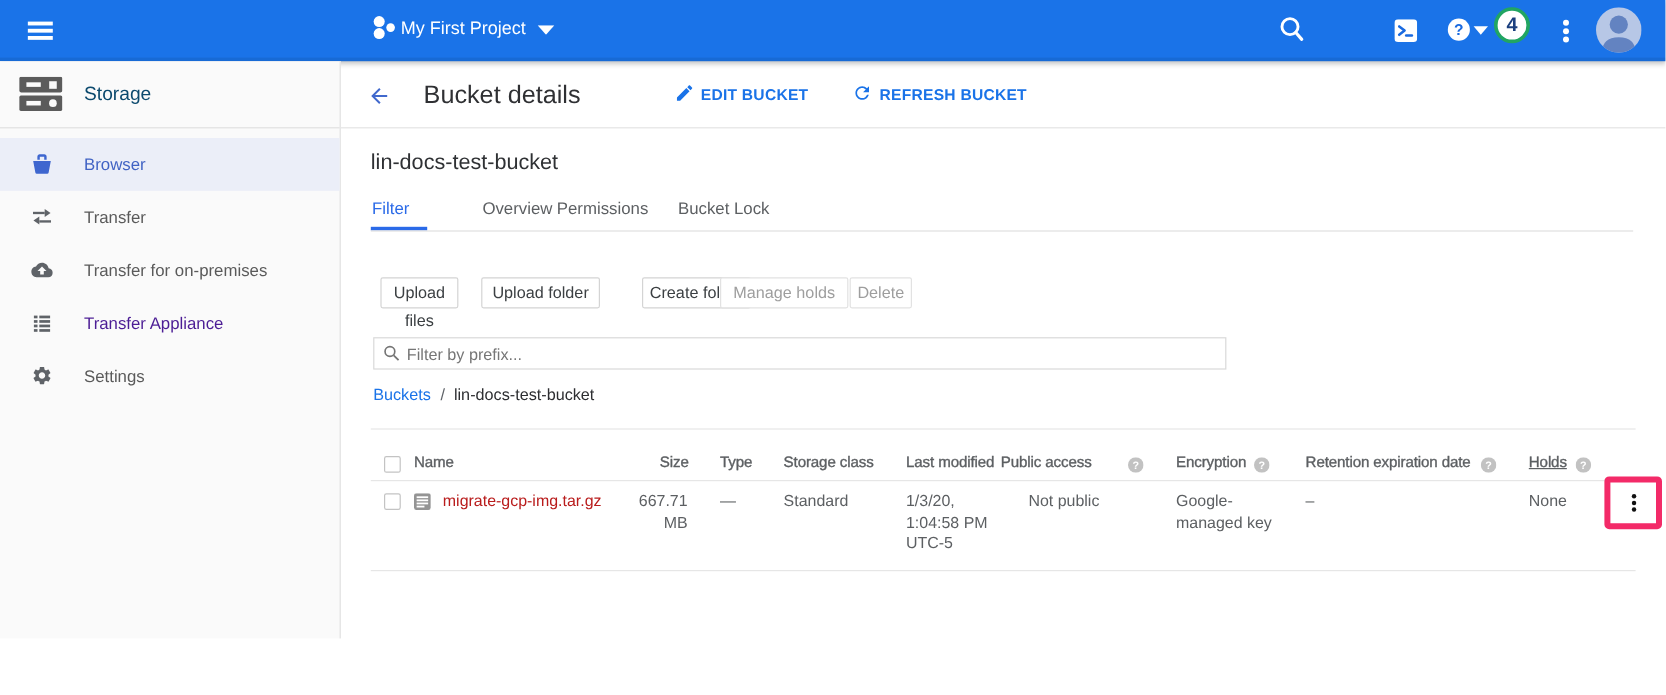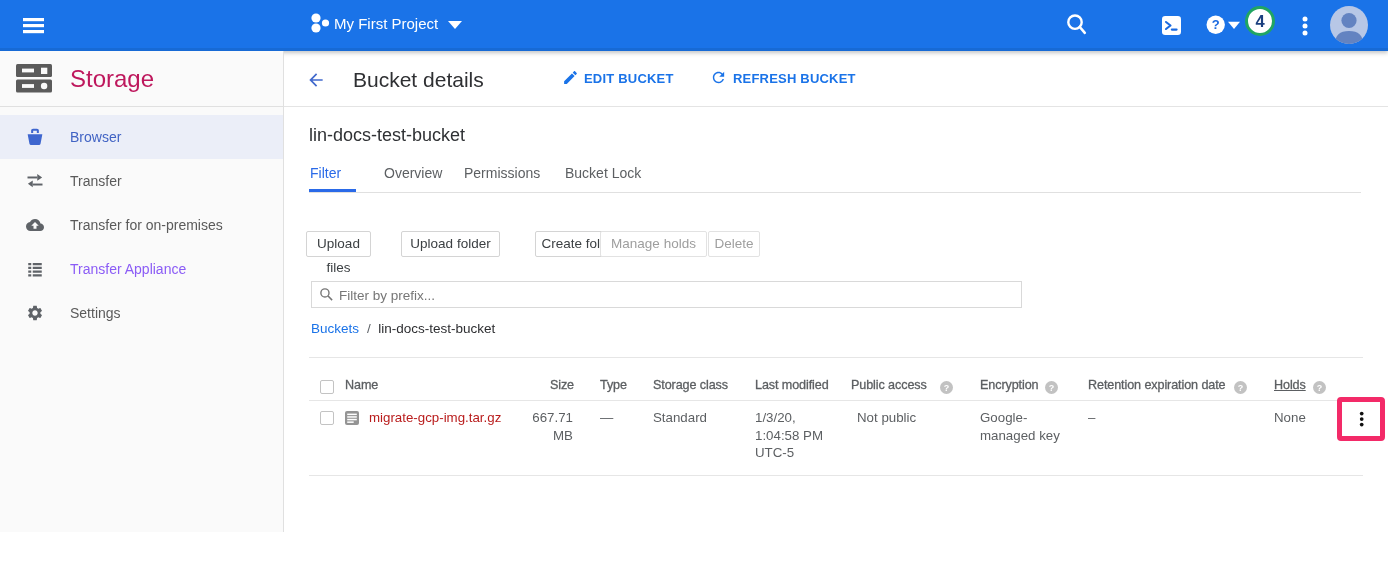"Storage" div.abs { color: #be185d -> #0c4a6e; font-size: 24px -> 16px }
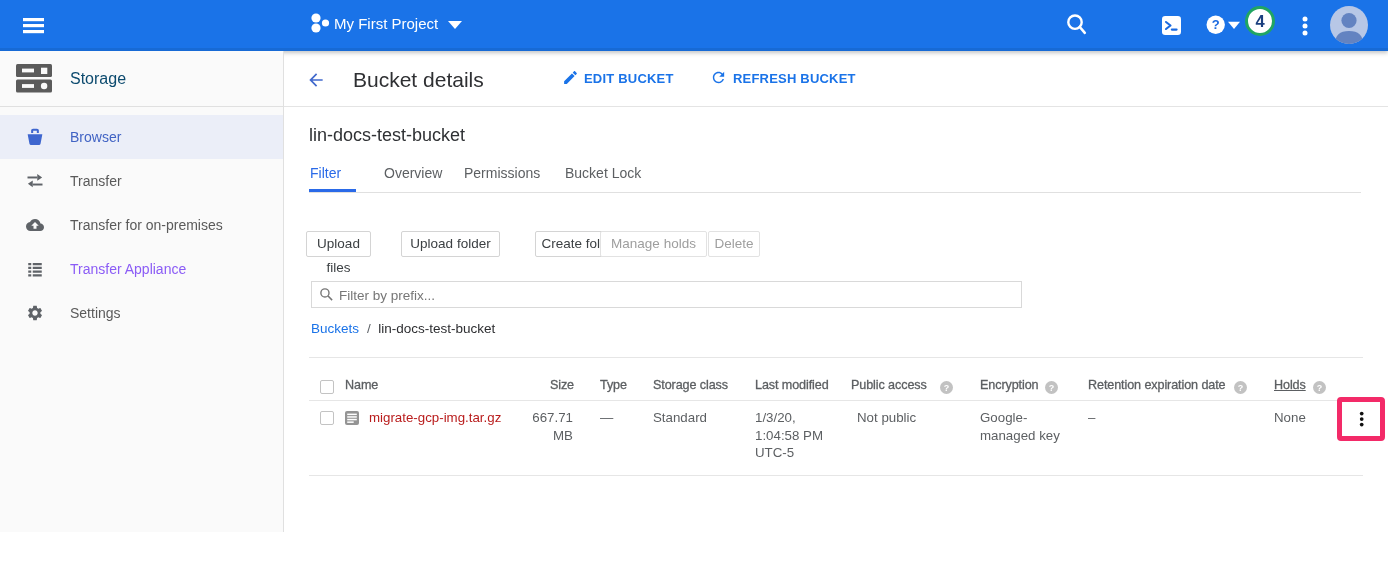"Overview" div.abs { left: 384px -> 402px }
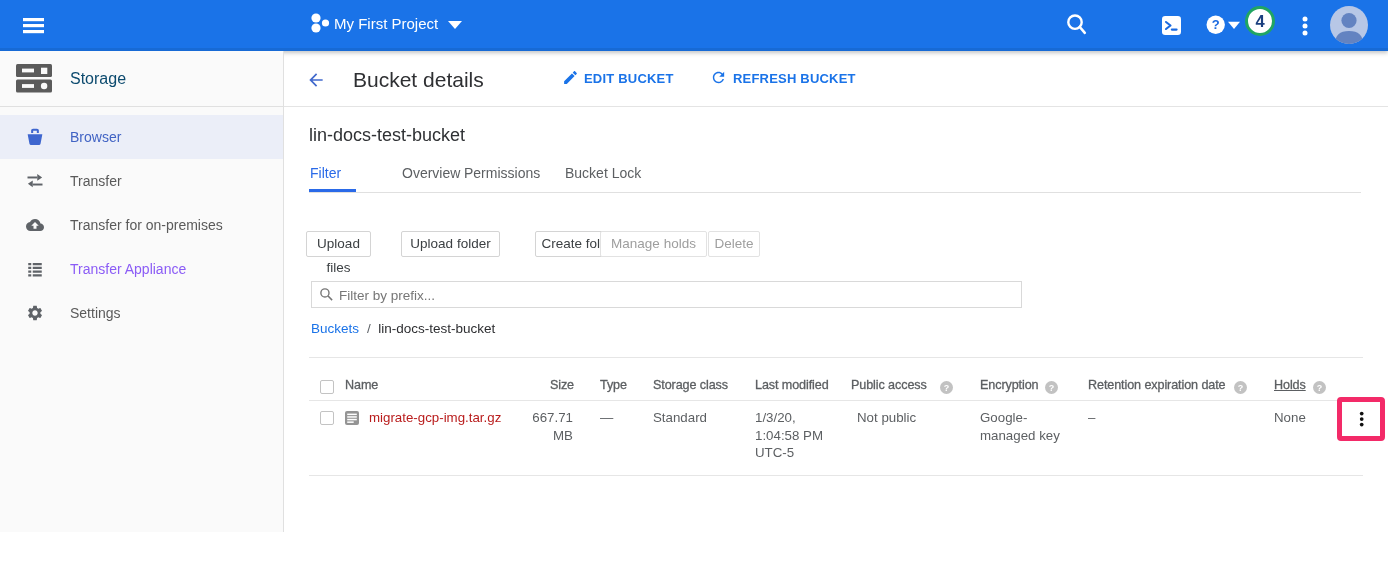"Upload files" div.abs { left: 306px -> 317px }
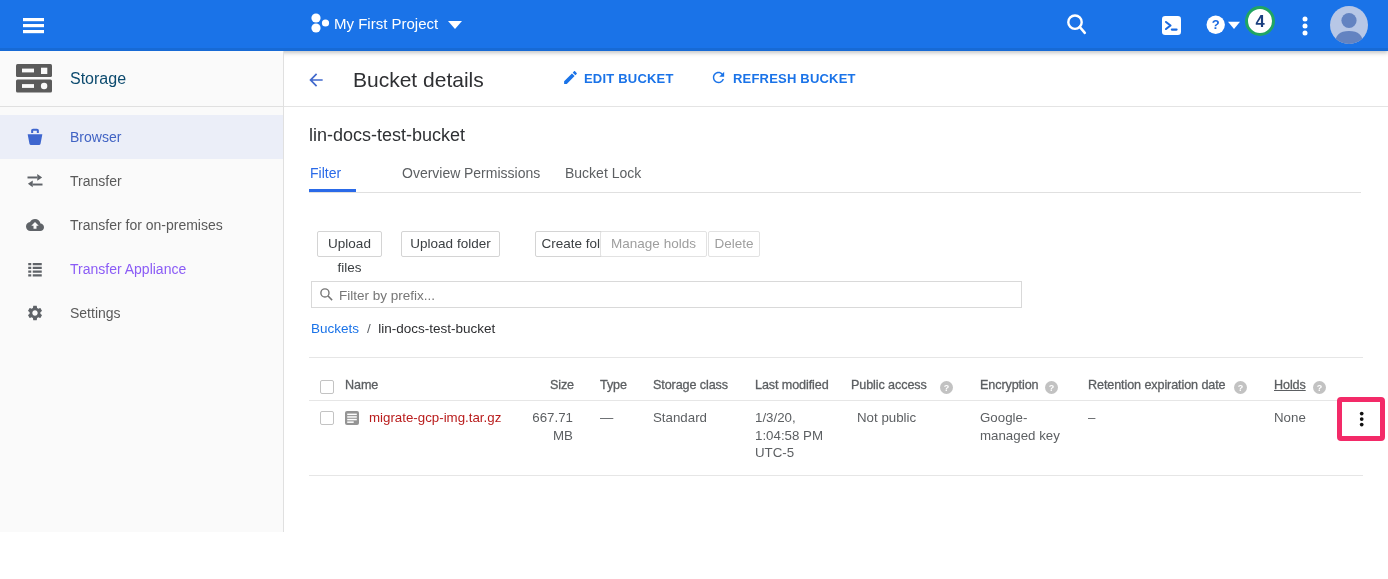"Transfer Appliance" div.abs { color: #8b5cf6 -> #4c1d95 }
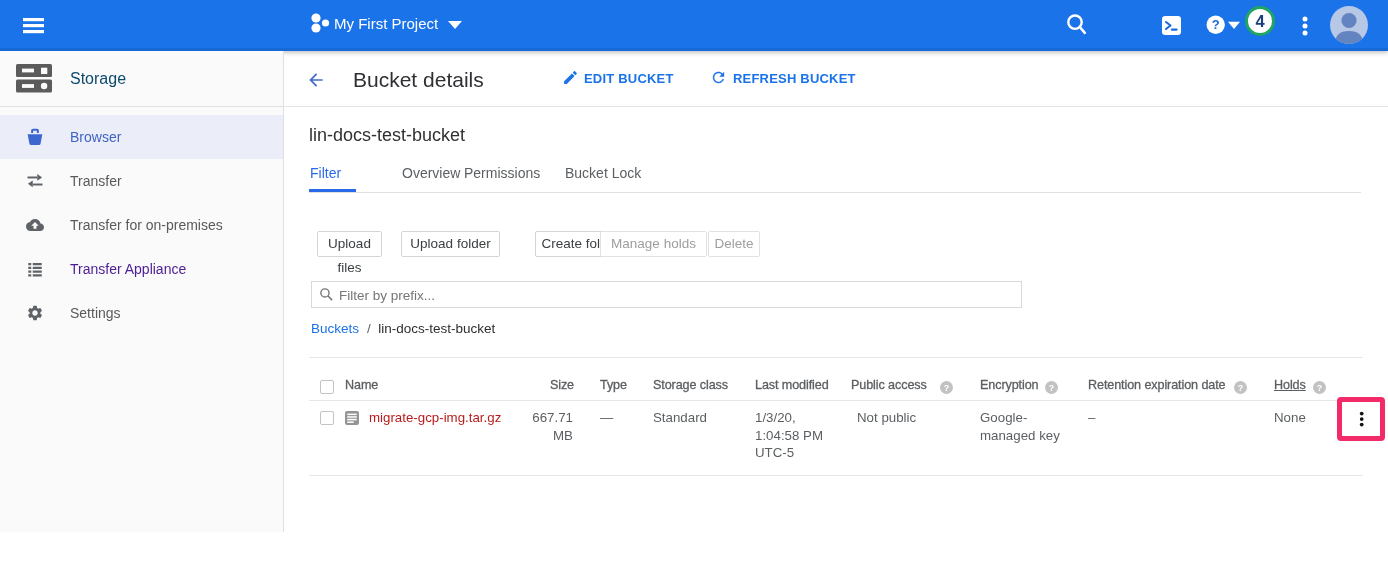"Public access" div.abs { left: 851px -> 814px; padding-left: none -> 20px }
